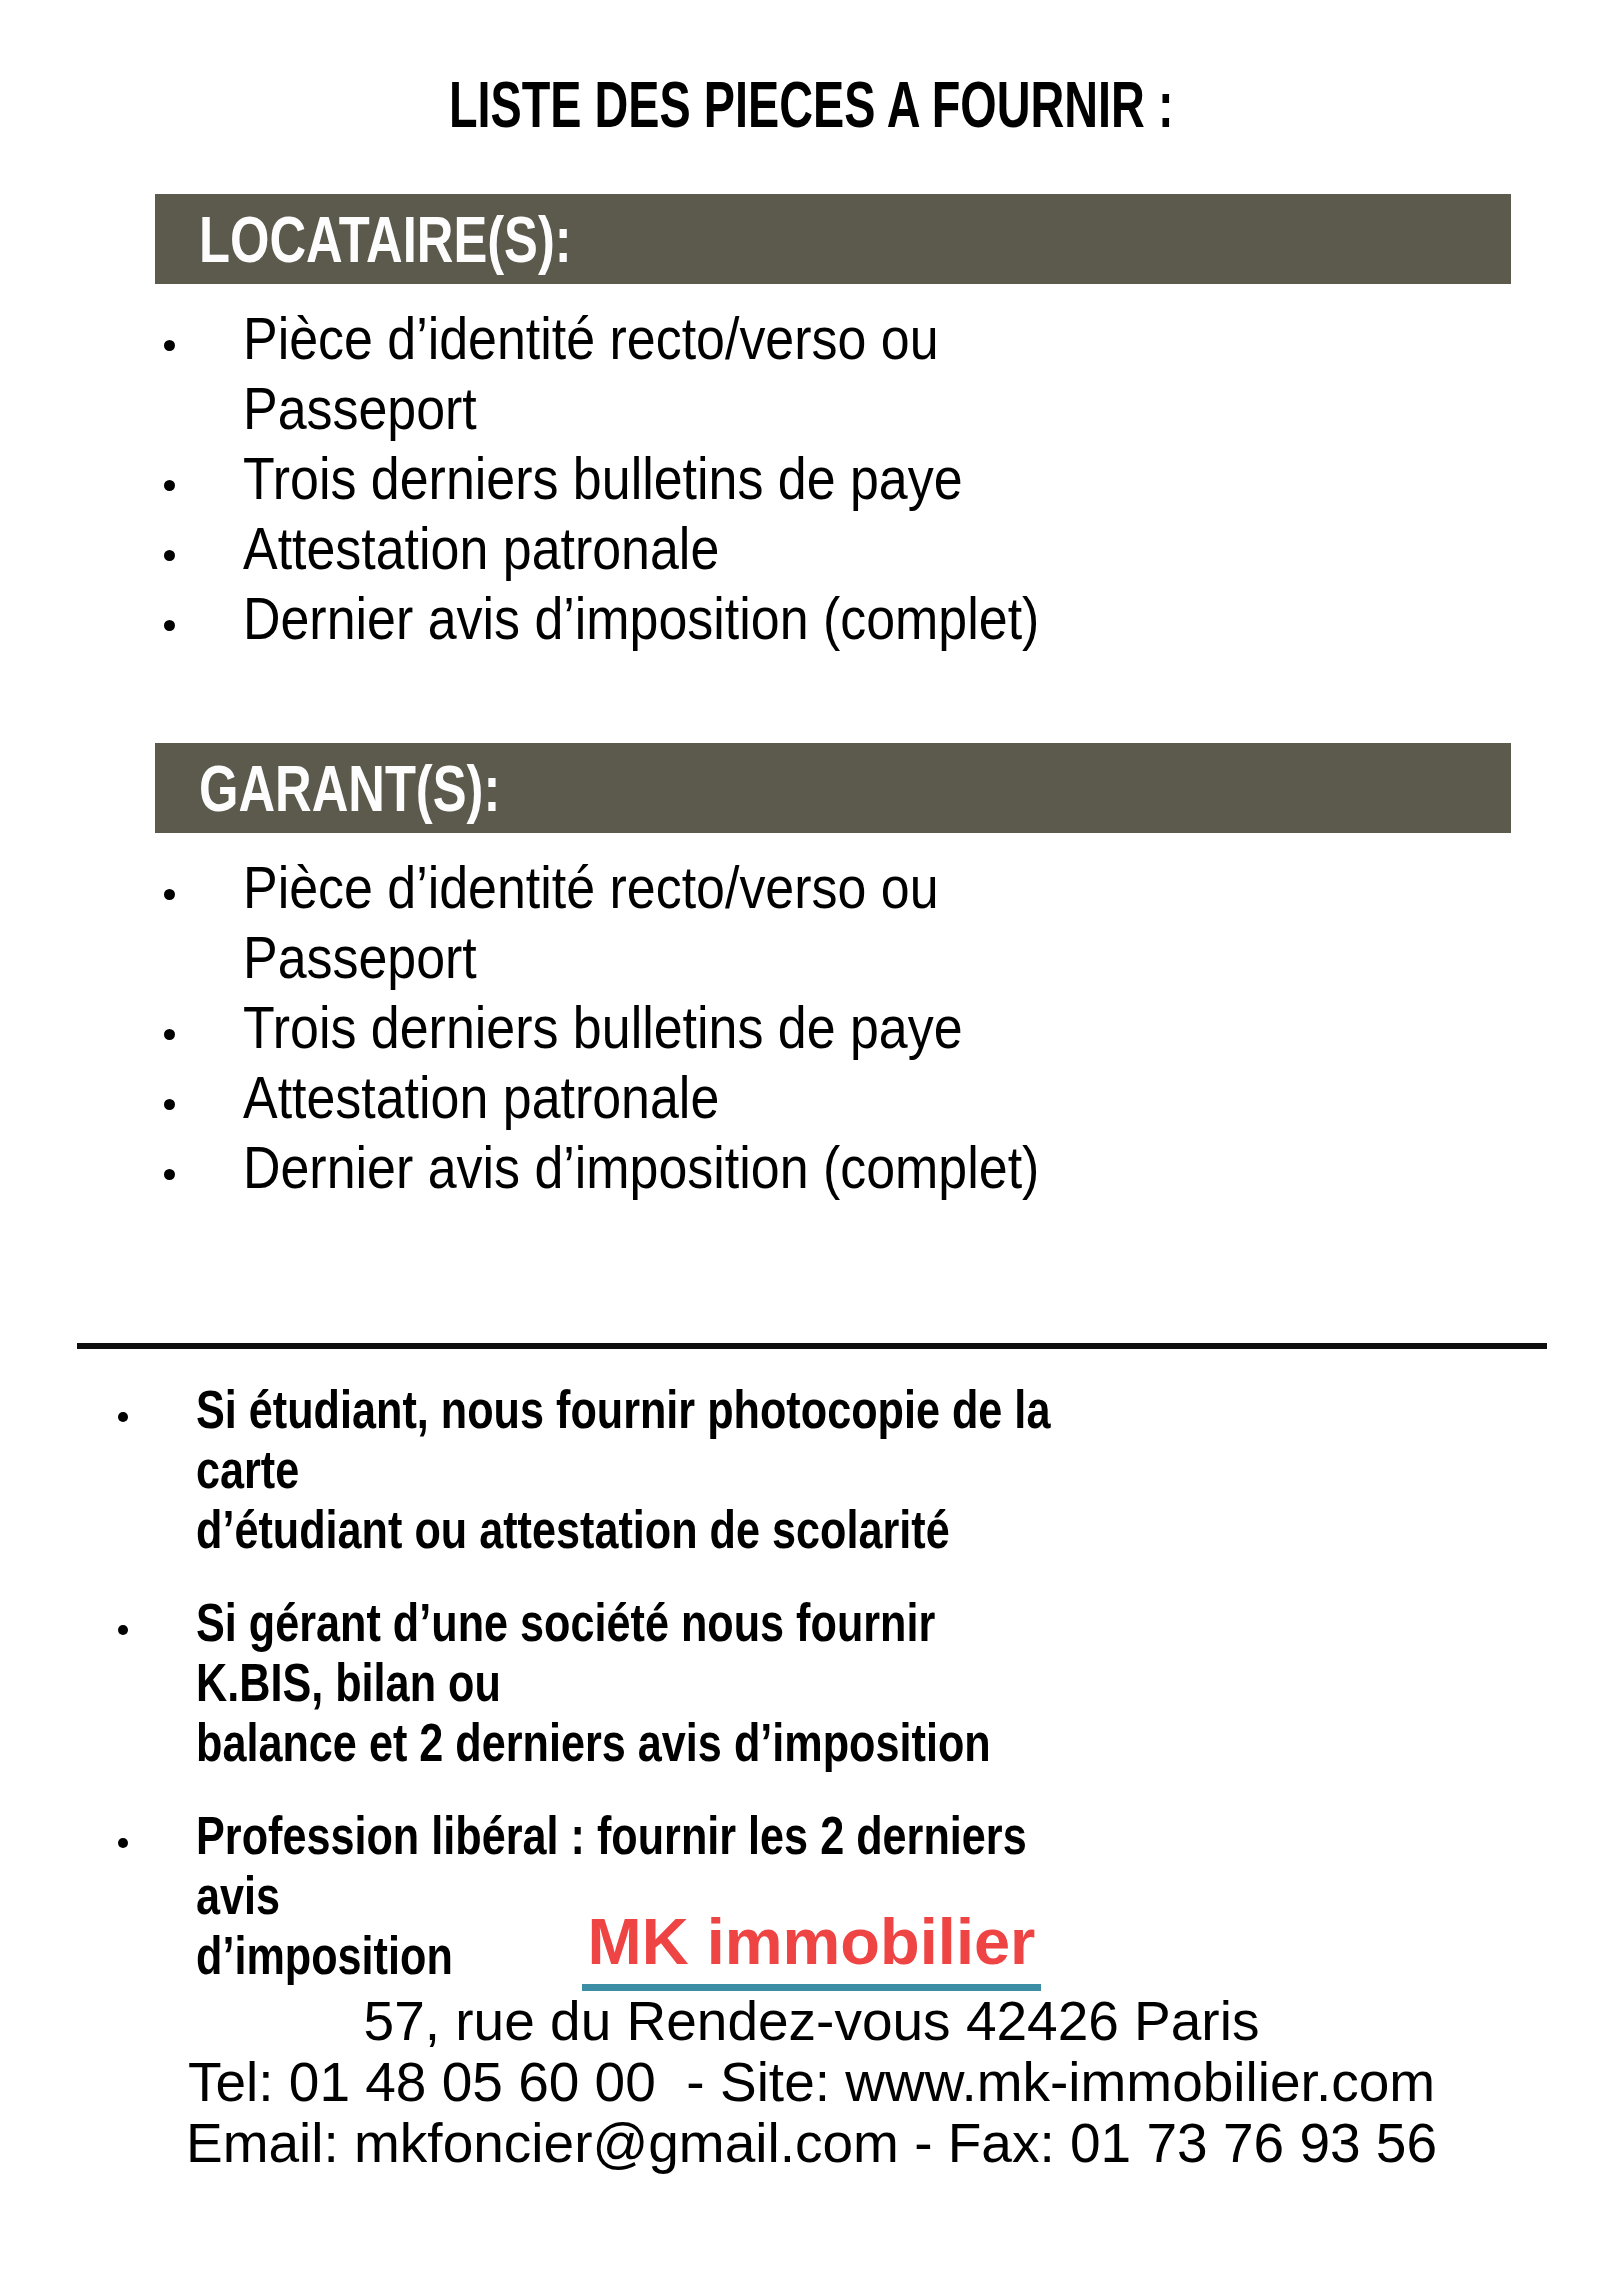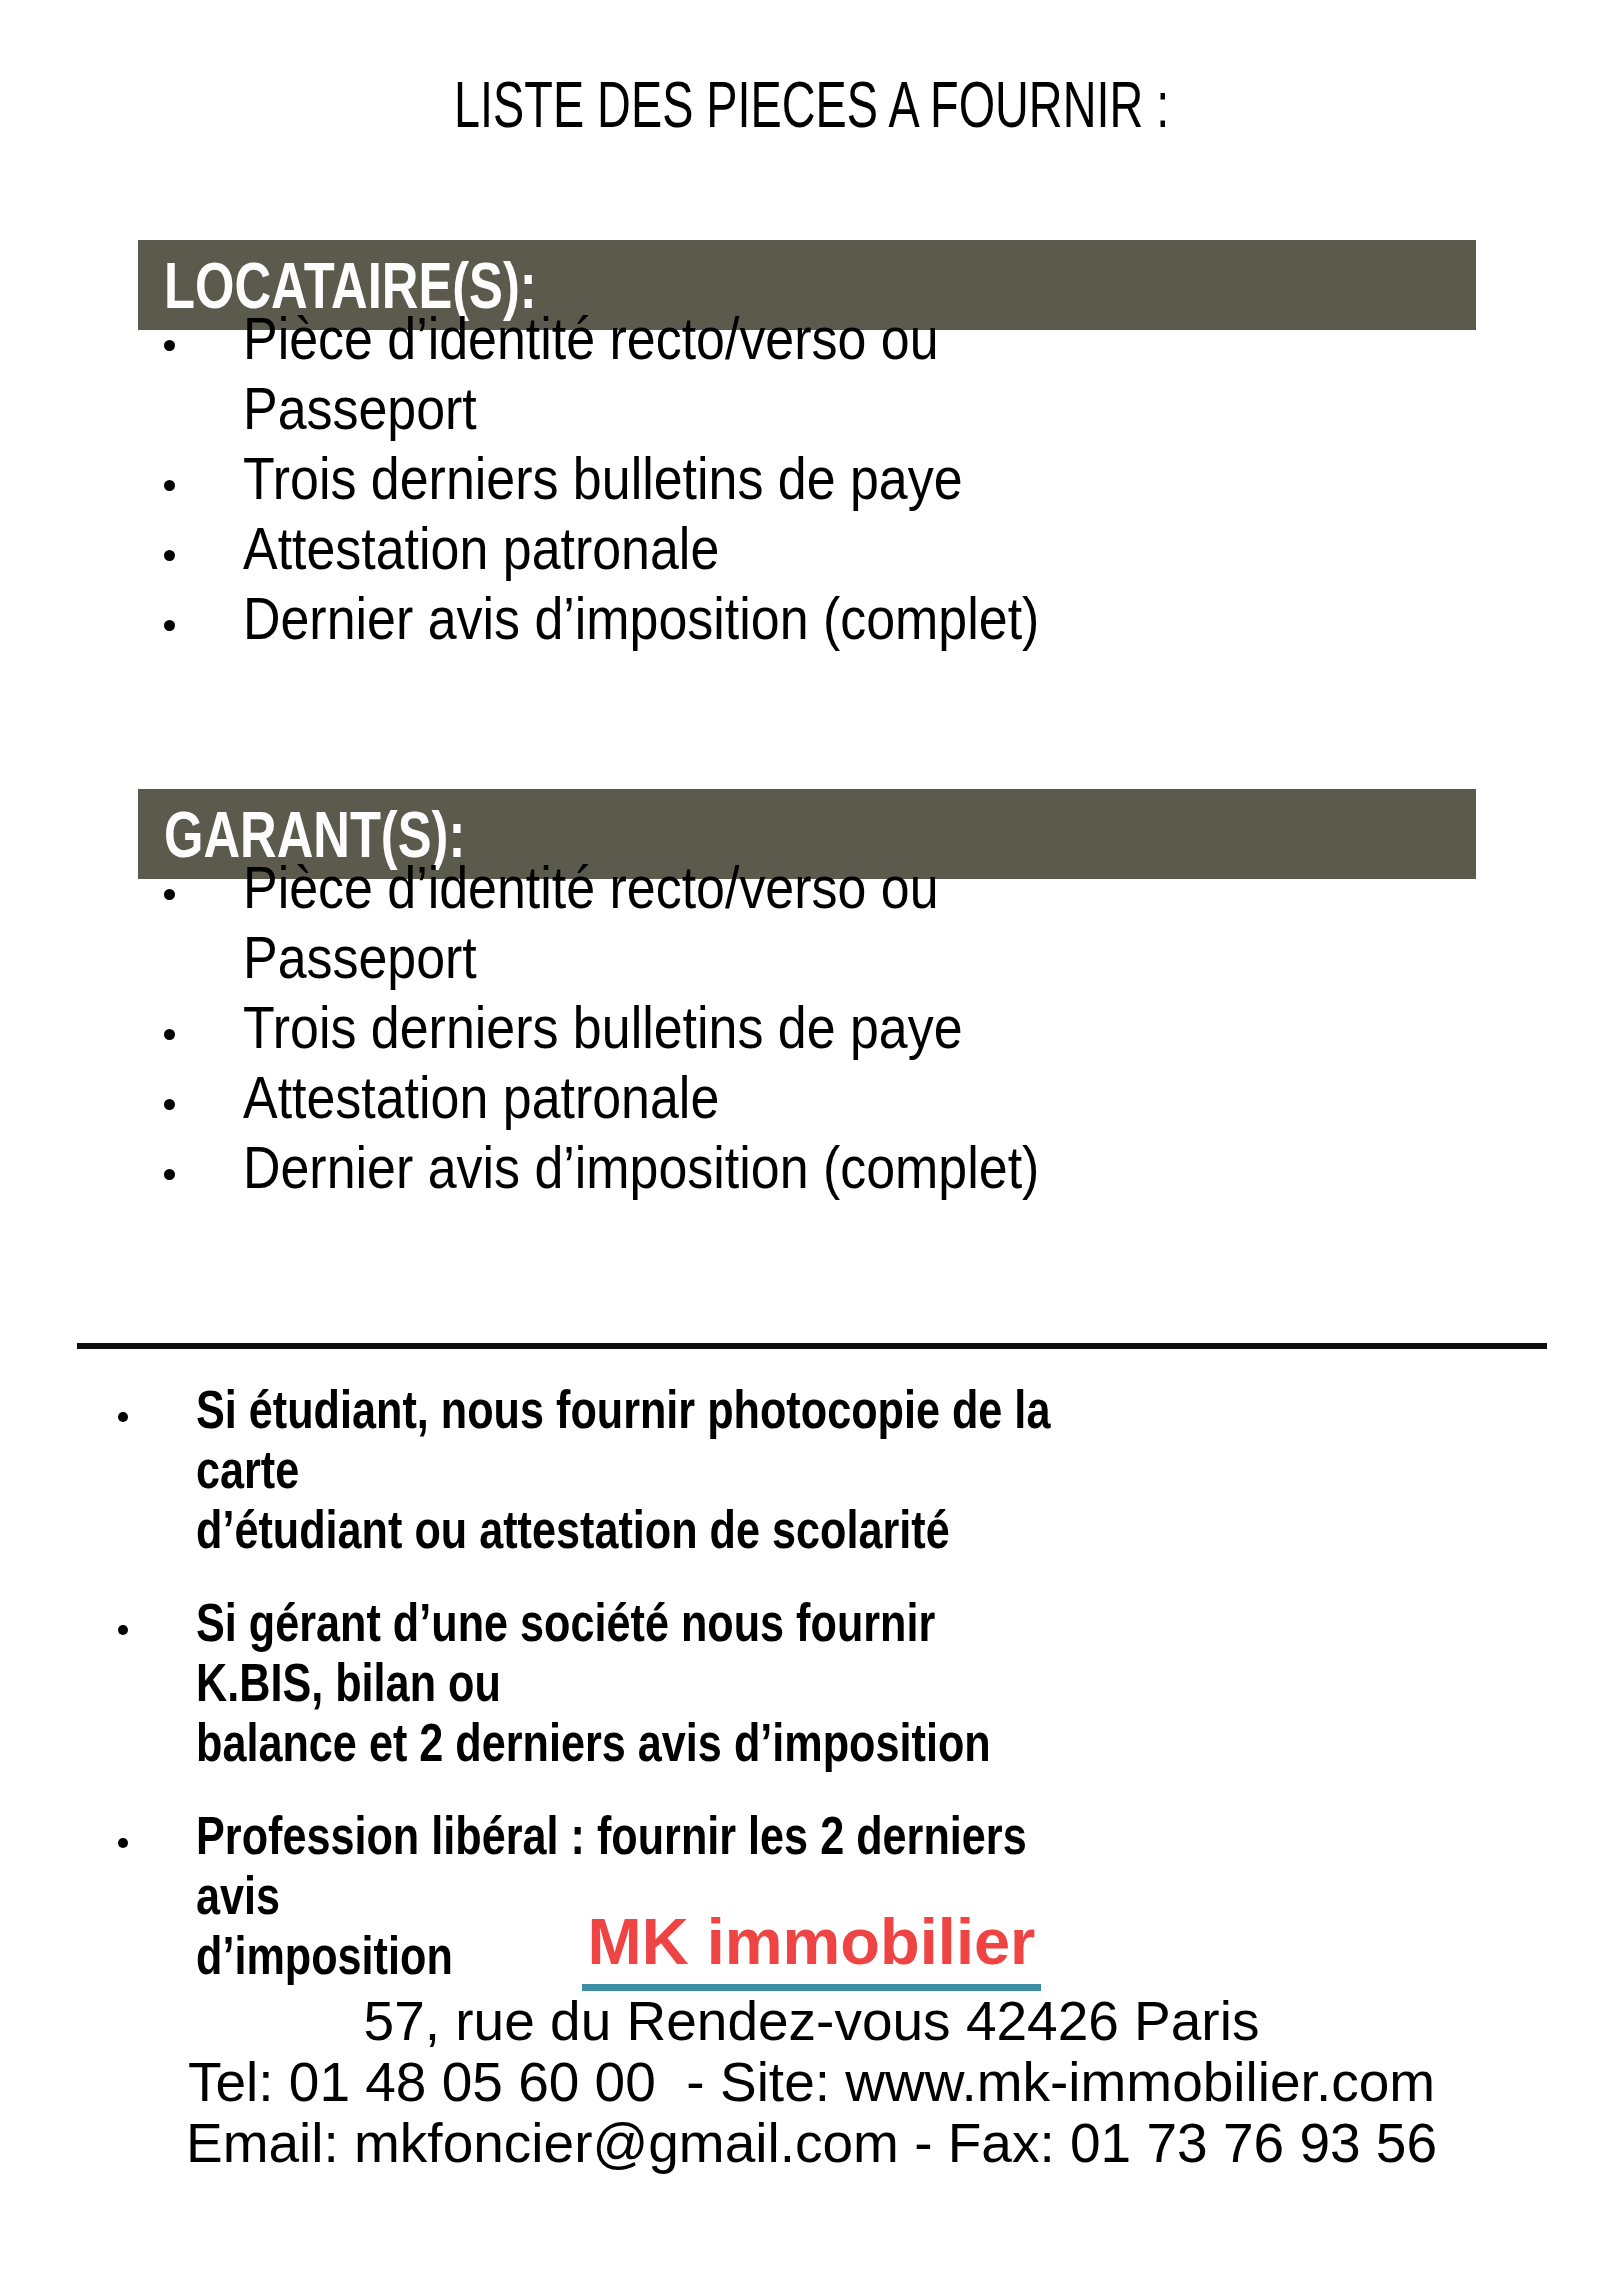"LISTE DES PIECES A FOURNIR" .title { font-weight: 400 -> 700 }
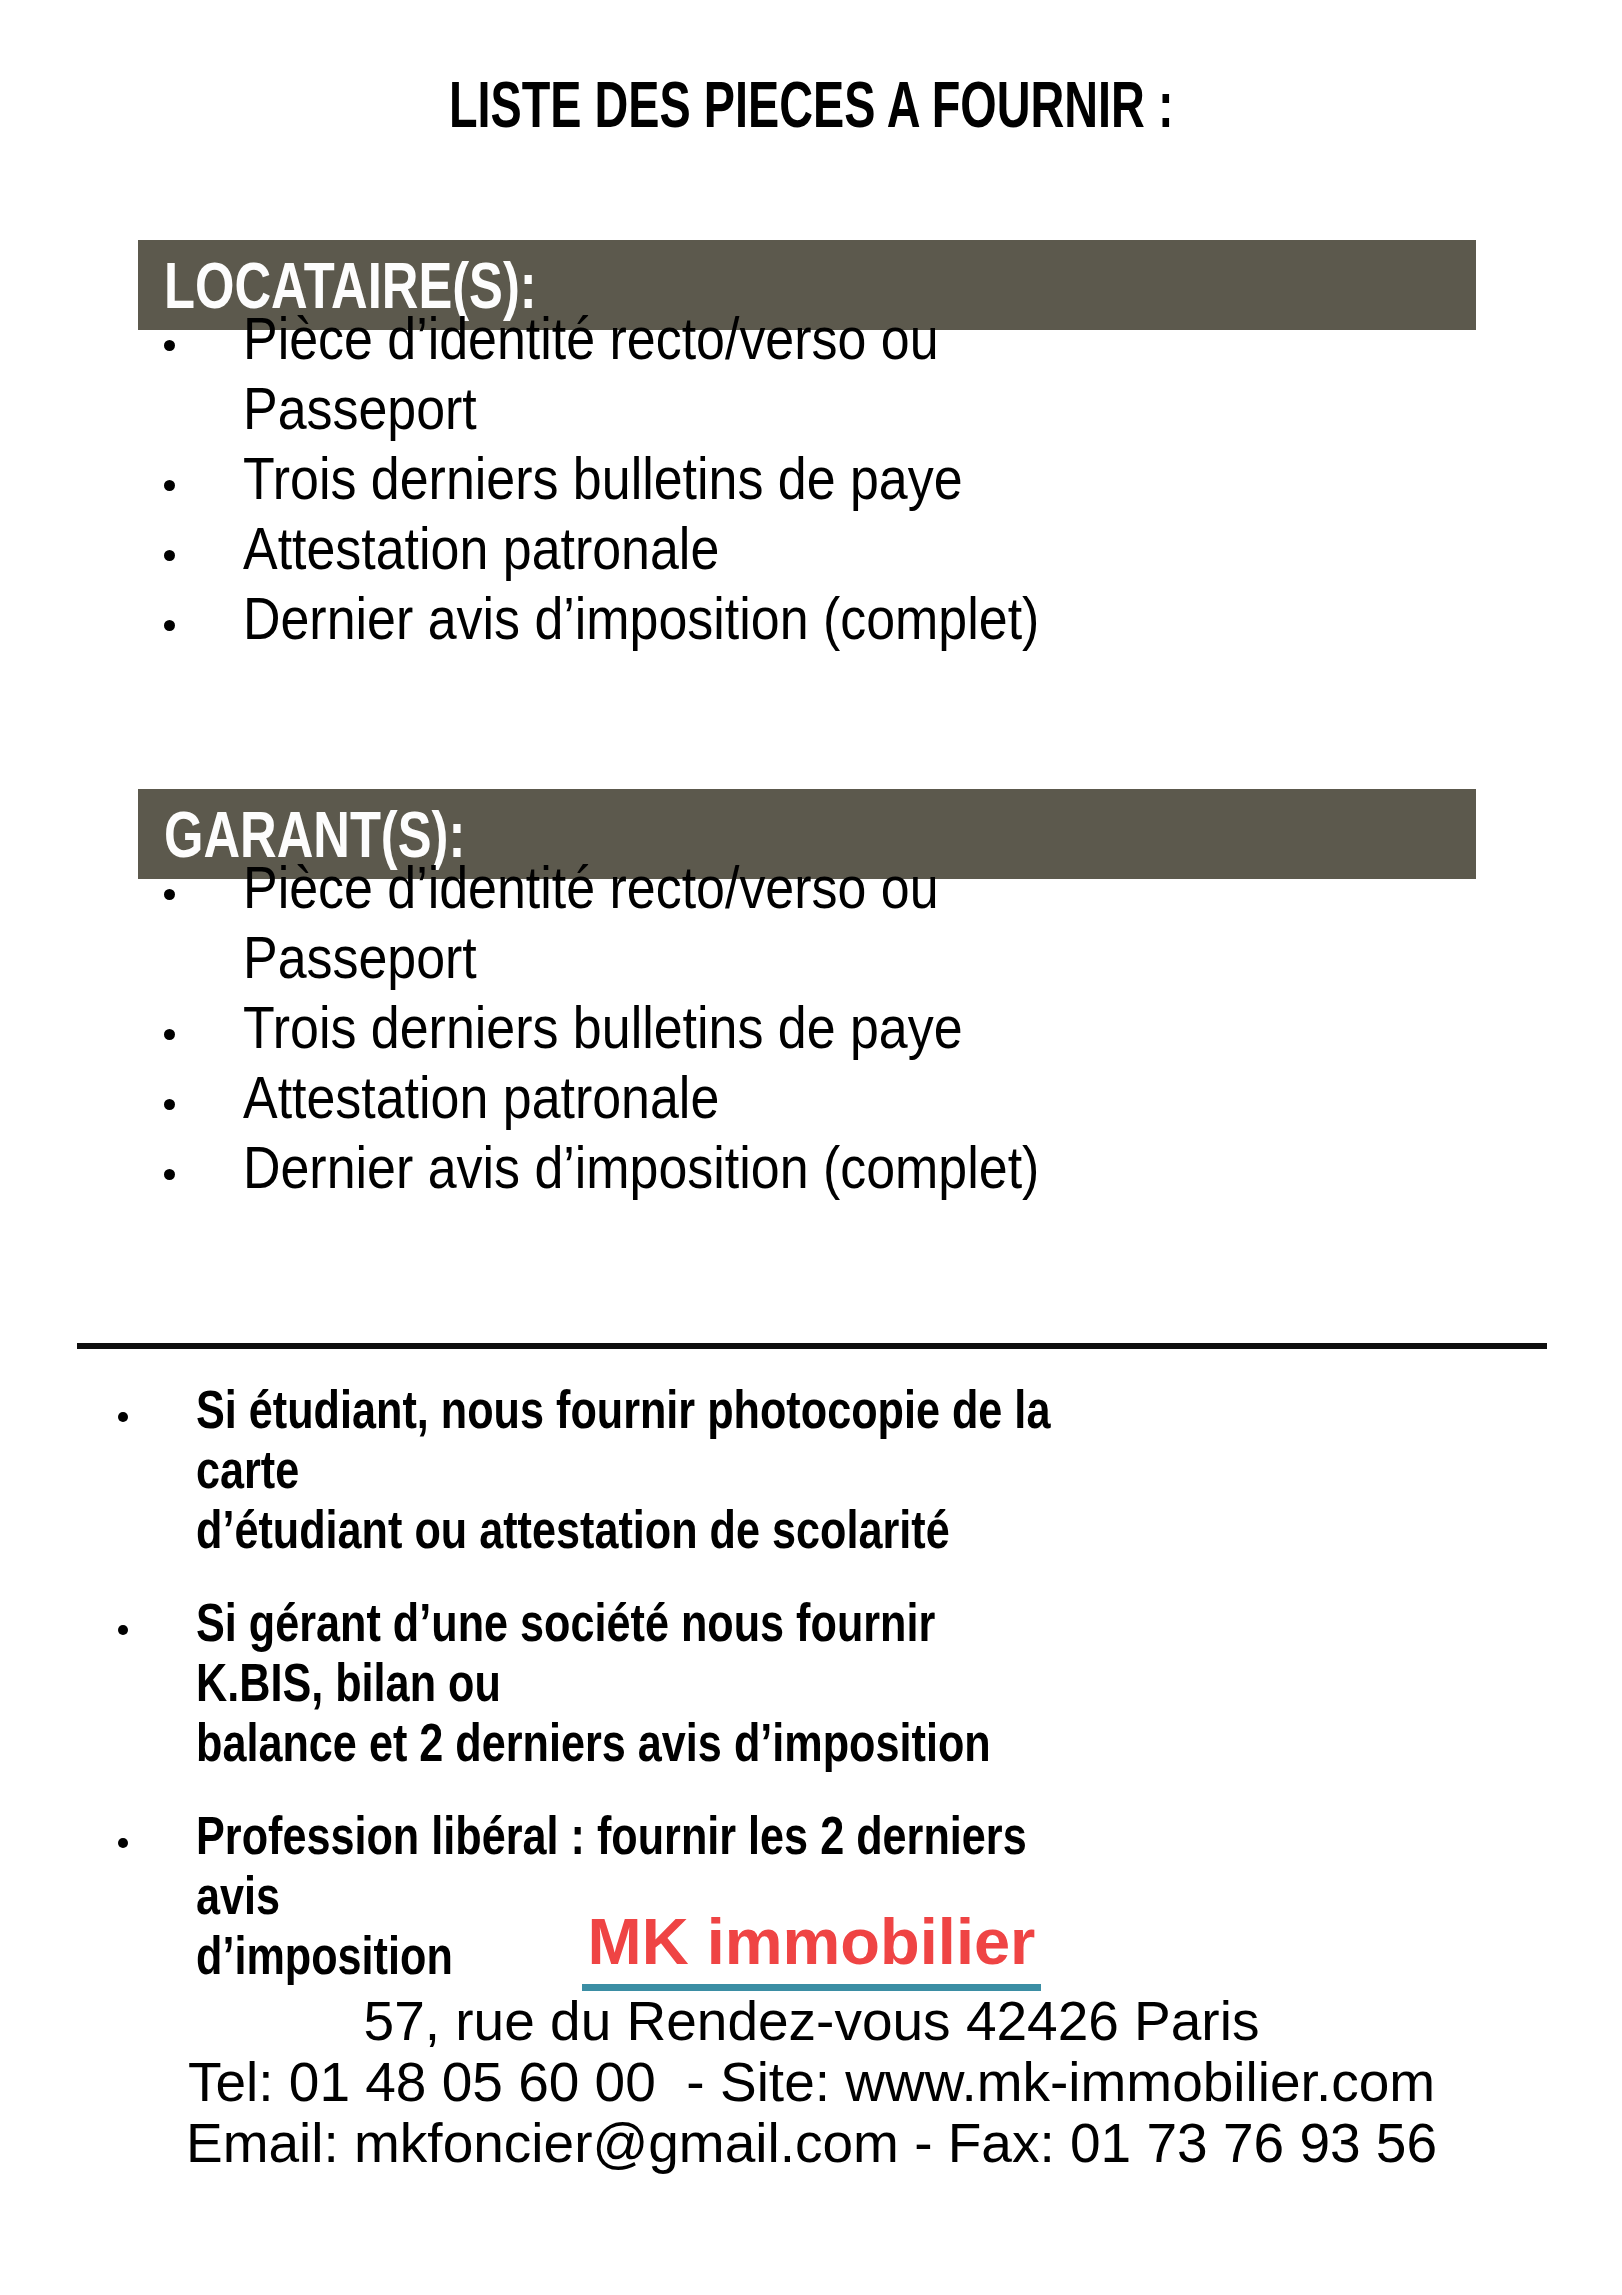"LOCATAIRE(S):" .bar { left: 138px -> 155px; margin-top: 46px -> none; padding-left: 26px -> 44px }
